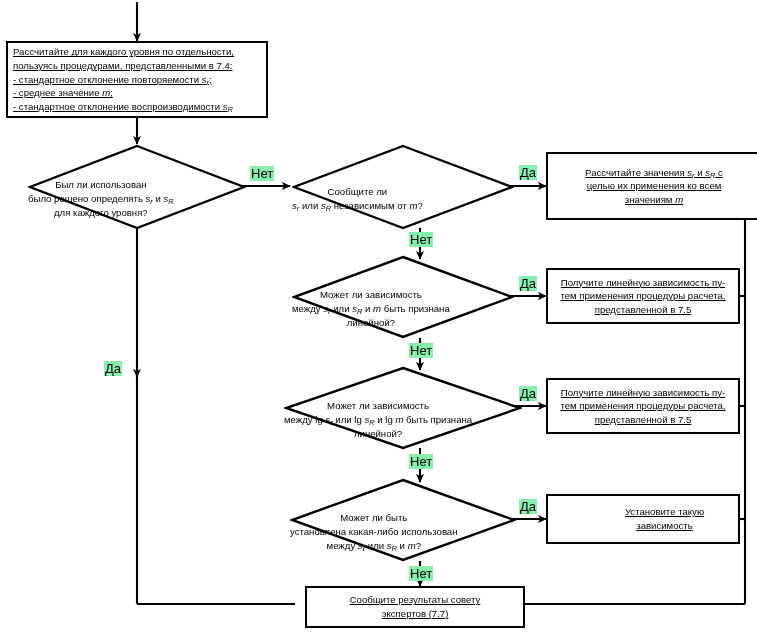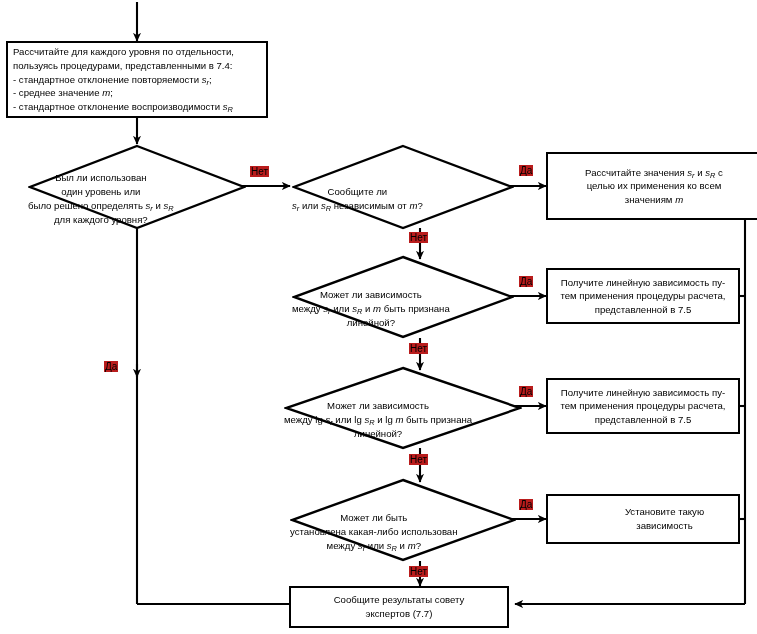"Рассчитайте для каждого уровня по" .node { text-decoration: none -> underline }
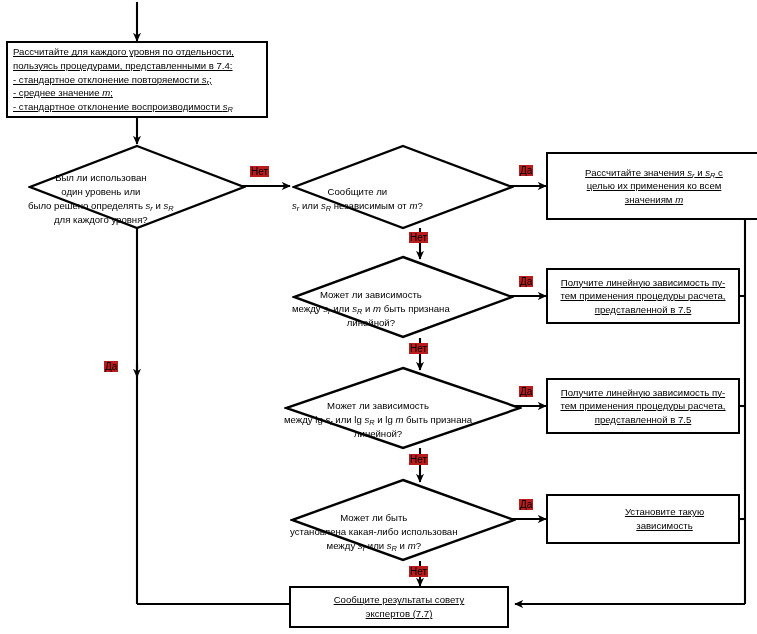"Нет" .edge-label { background: #b91c1c -> #86efac; font-size: 10px -> 13px }
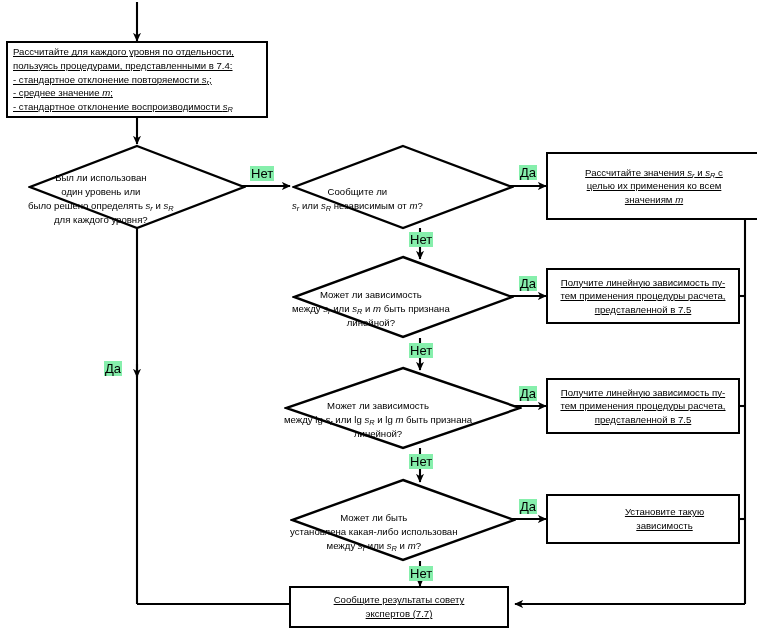"один уровень или" div { html: <div>один уровень или</div> -> none }
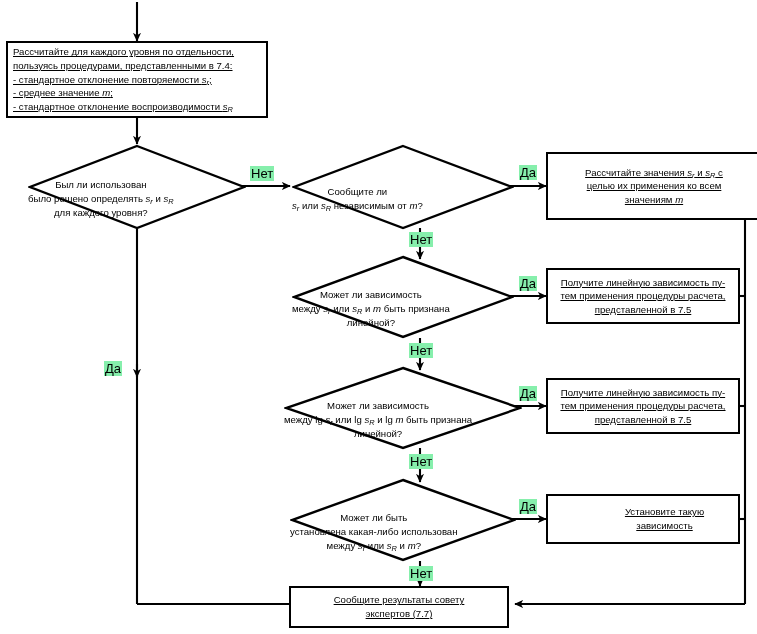"Сообщите результаты совету" div.node { left: 289px -> 305px }
